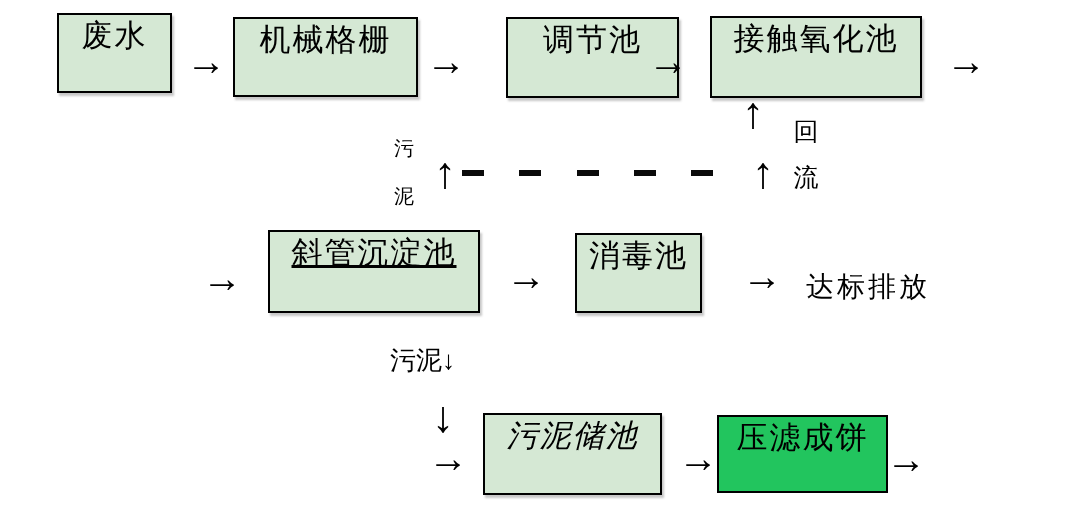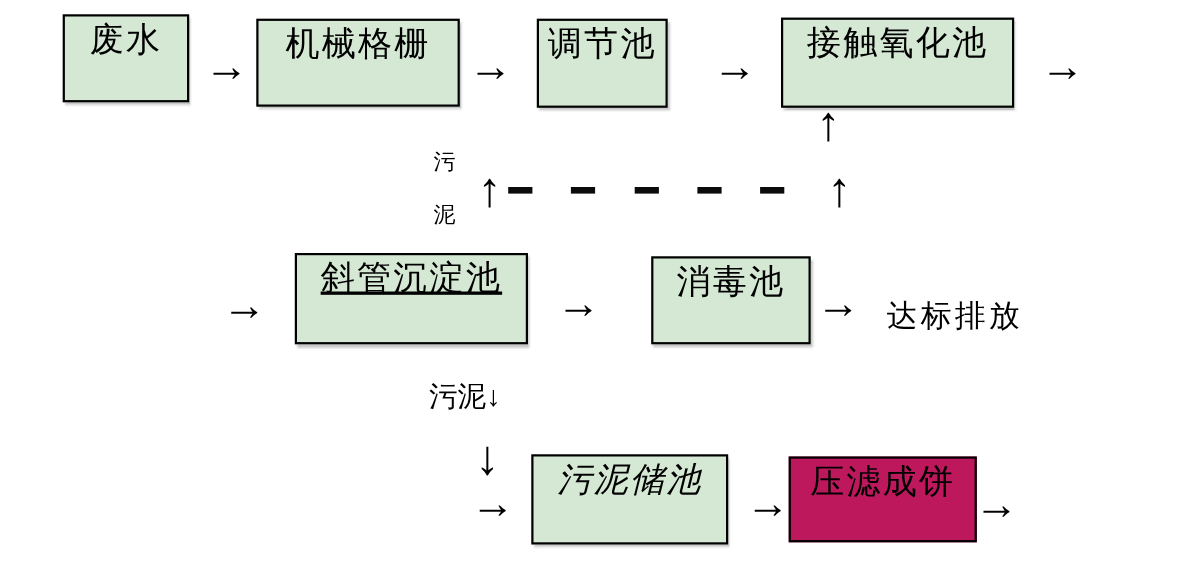"调节池" div.box { left: 488px -> 506px; width: 119px -> 173px }
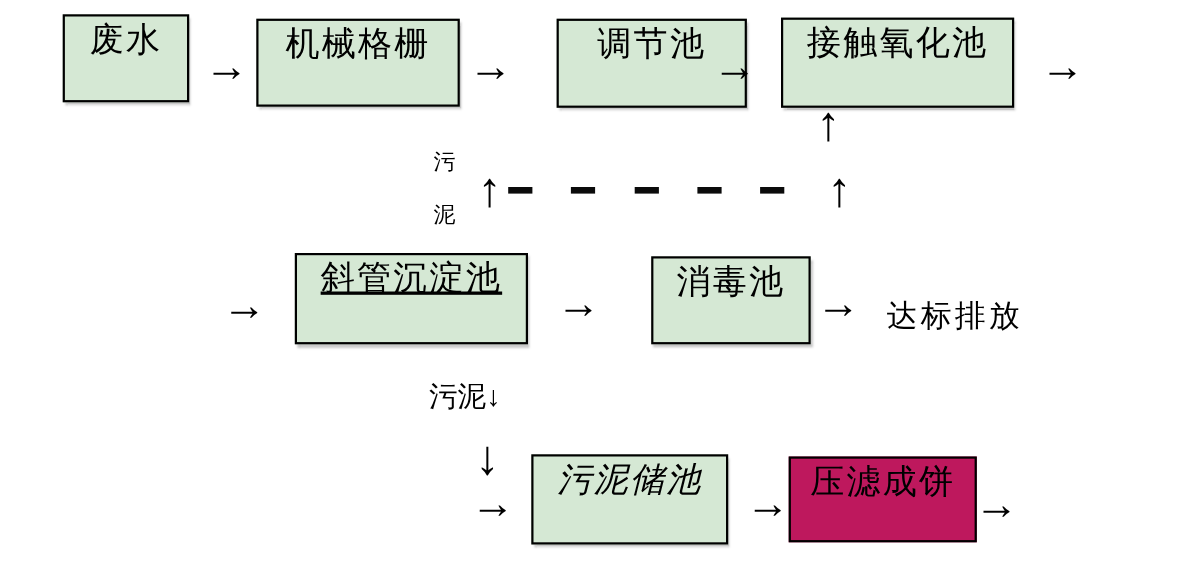"回流" div.vlabel { html: none -> <div>回流</div> }
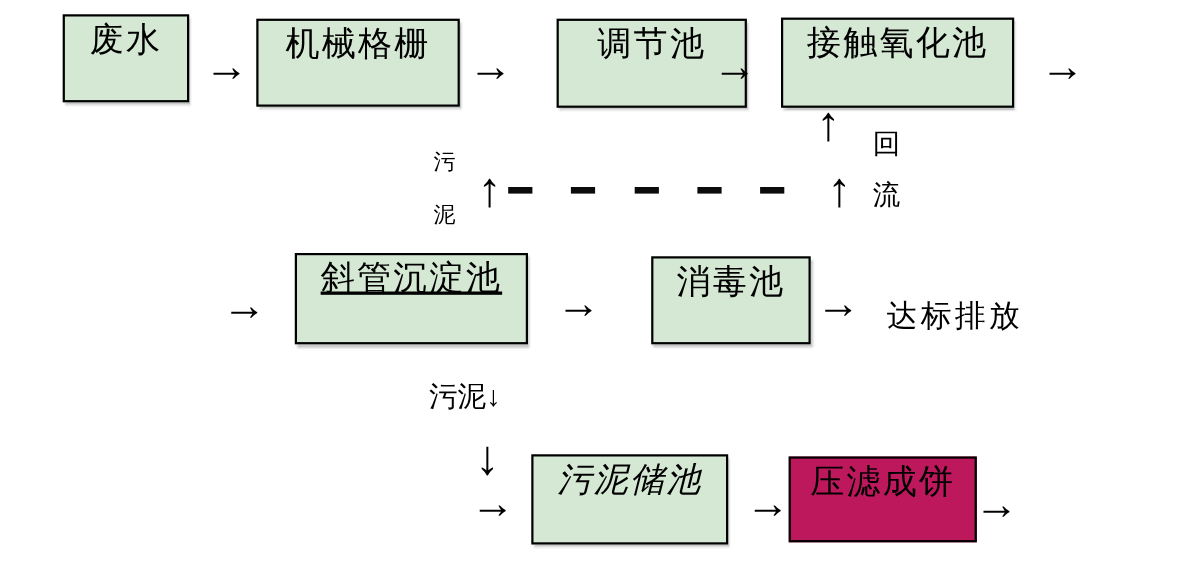"消毒池" div.box { left: 592px -> 575px; width: 145px -> 127px }
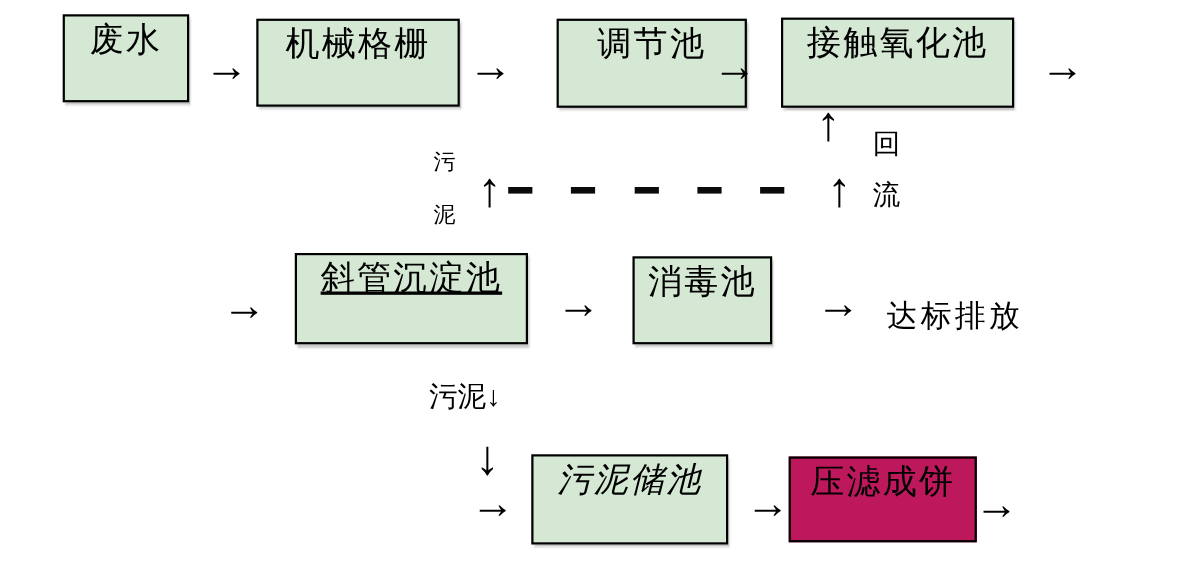"压滤成饼" .box.white { background: #be185d -> #22c55e }
